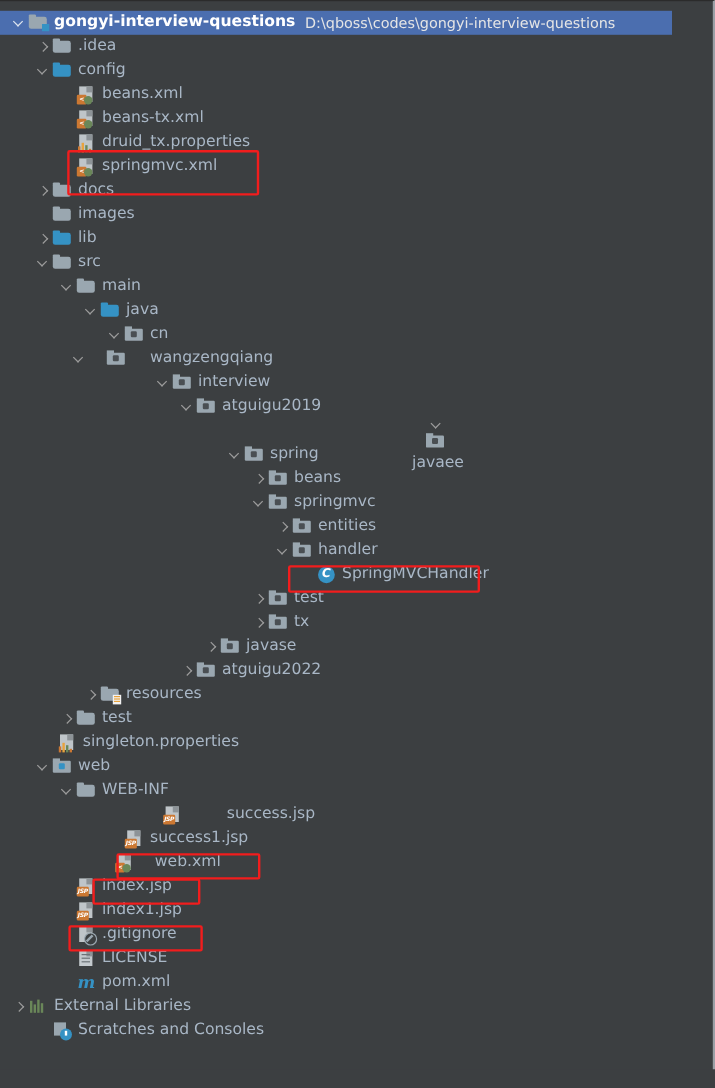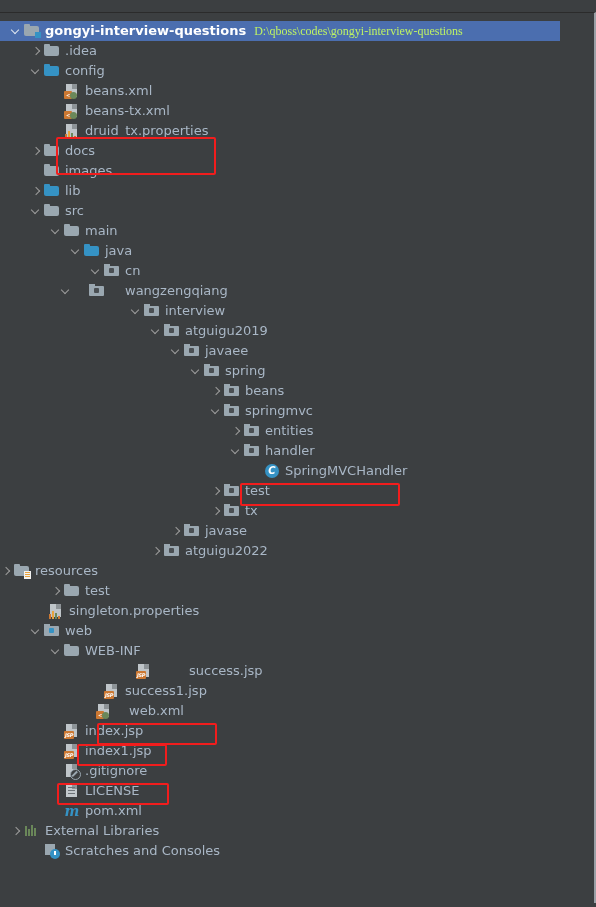"gongyi-interview-questions" #project-panel { top: 12px -> 0 }
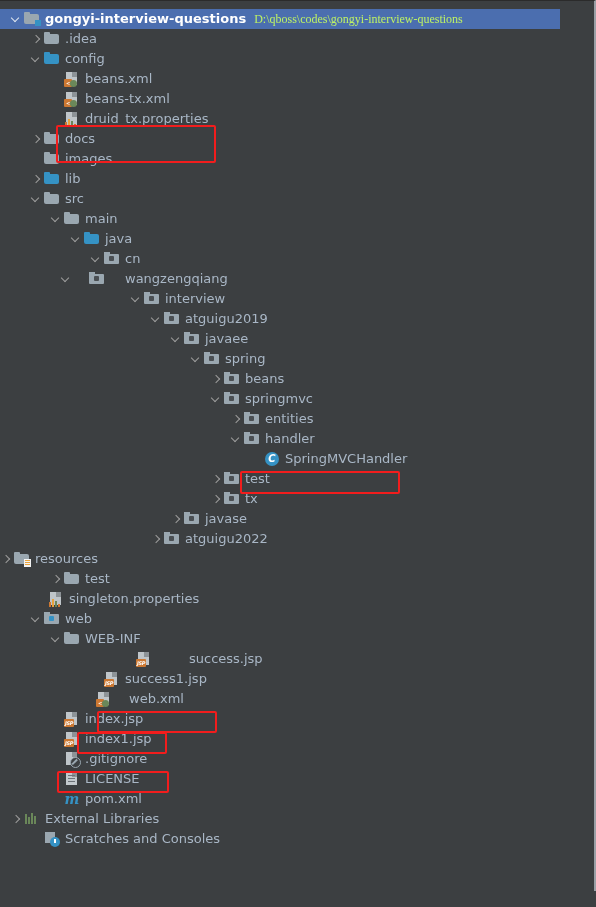"D:\qboss\codes\gongyi-interview-question" .row.selected .path { color: #bef264 -> #e5e5e5; font-family: Liberation Serif, serif -> none }
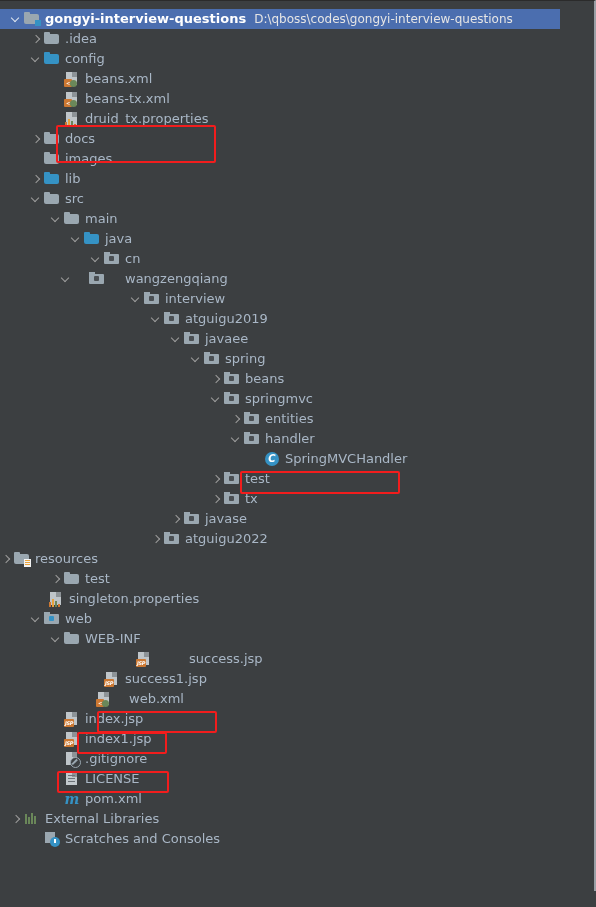"springmvc.xml" div.row { html: none -> <div> <span></span> <span> <i></i> <i></i> <i>&lt;</i> </span> <span>springmvc.xml</span> </div> }
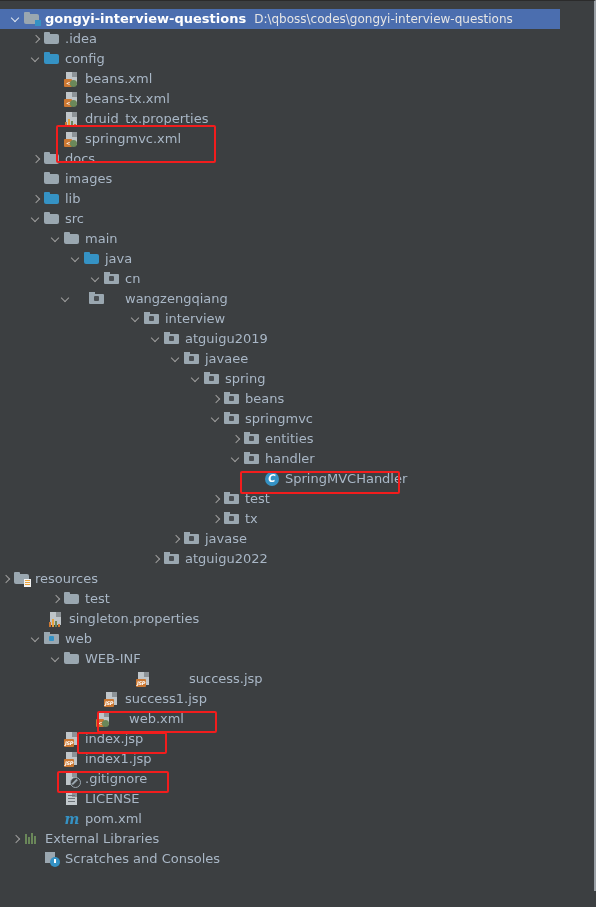"javaee" div.row { flex-direction: none -> column }
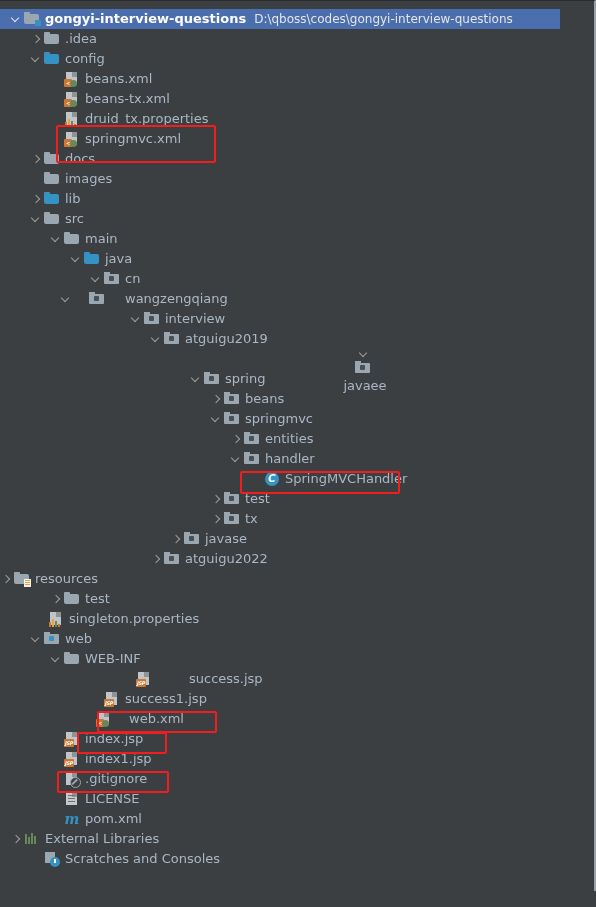"resources" div.row { padding-left: none -> 70px }
